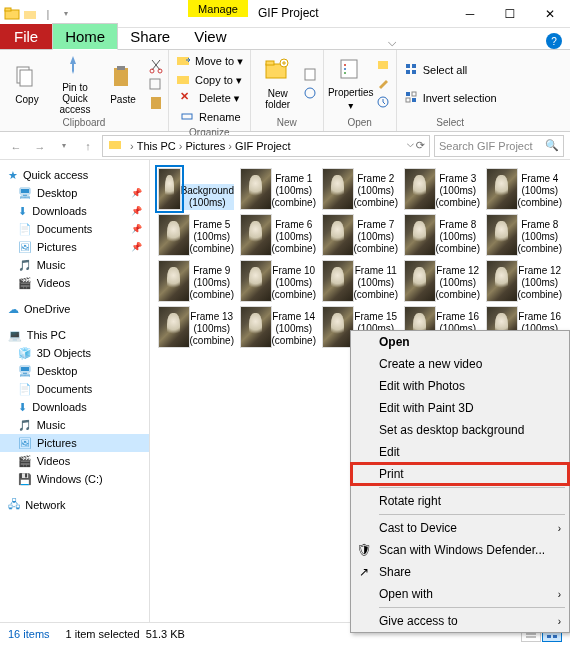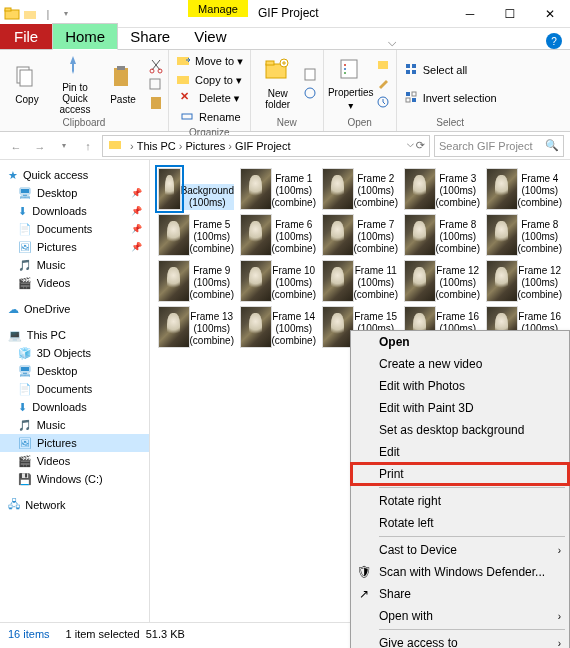"Rotate left" div.cm-item { html: <div>Rotate left</div> -> none }
